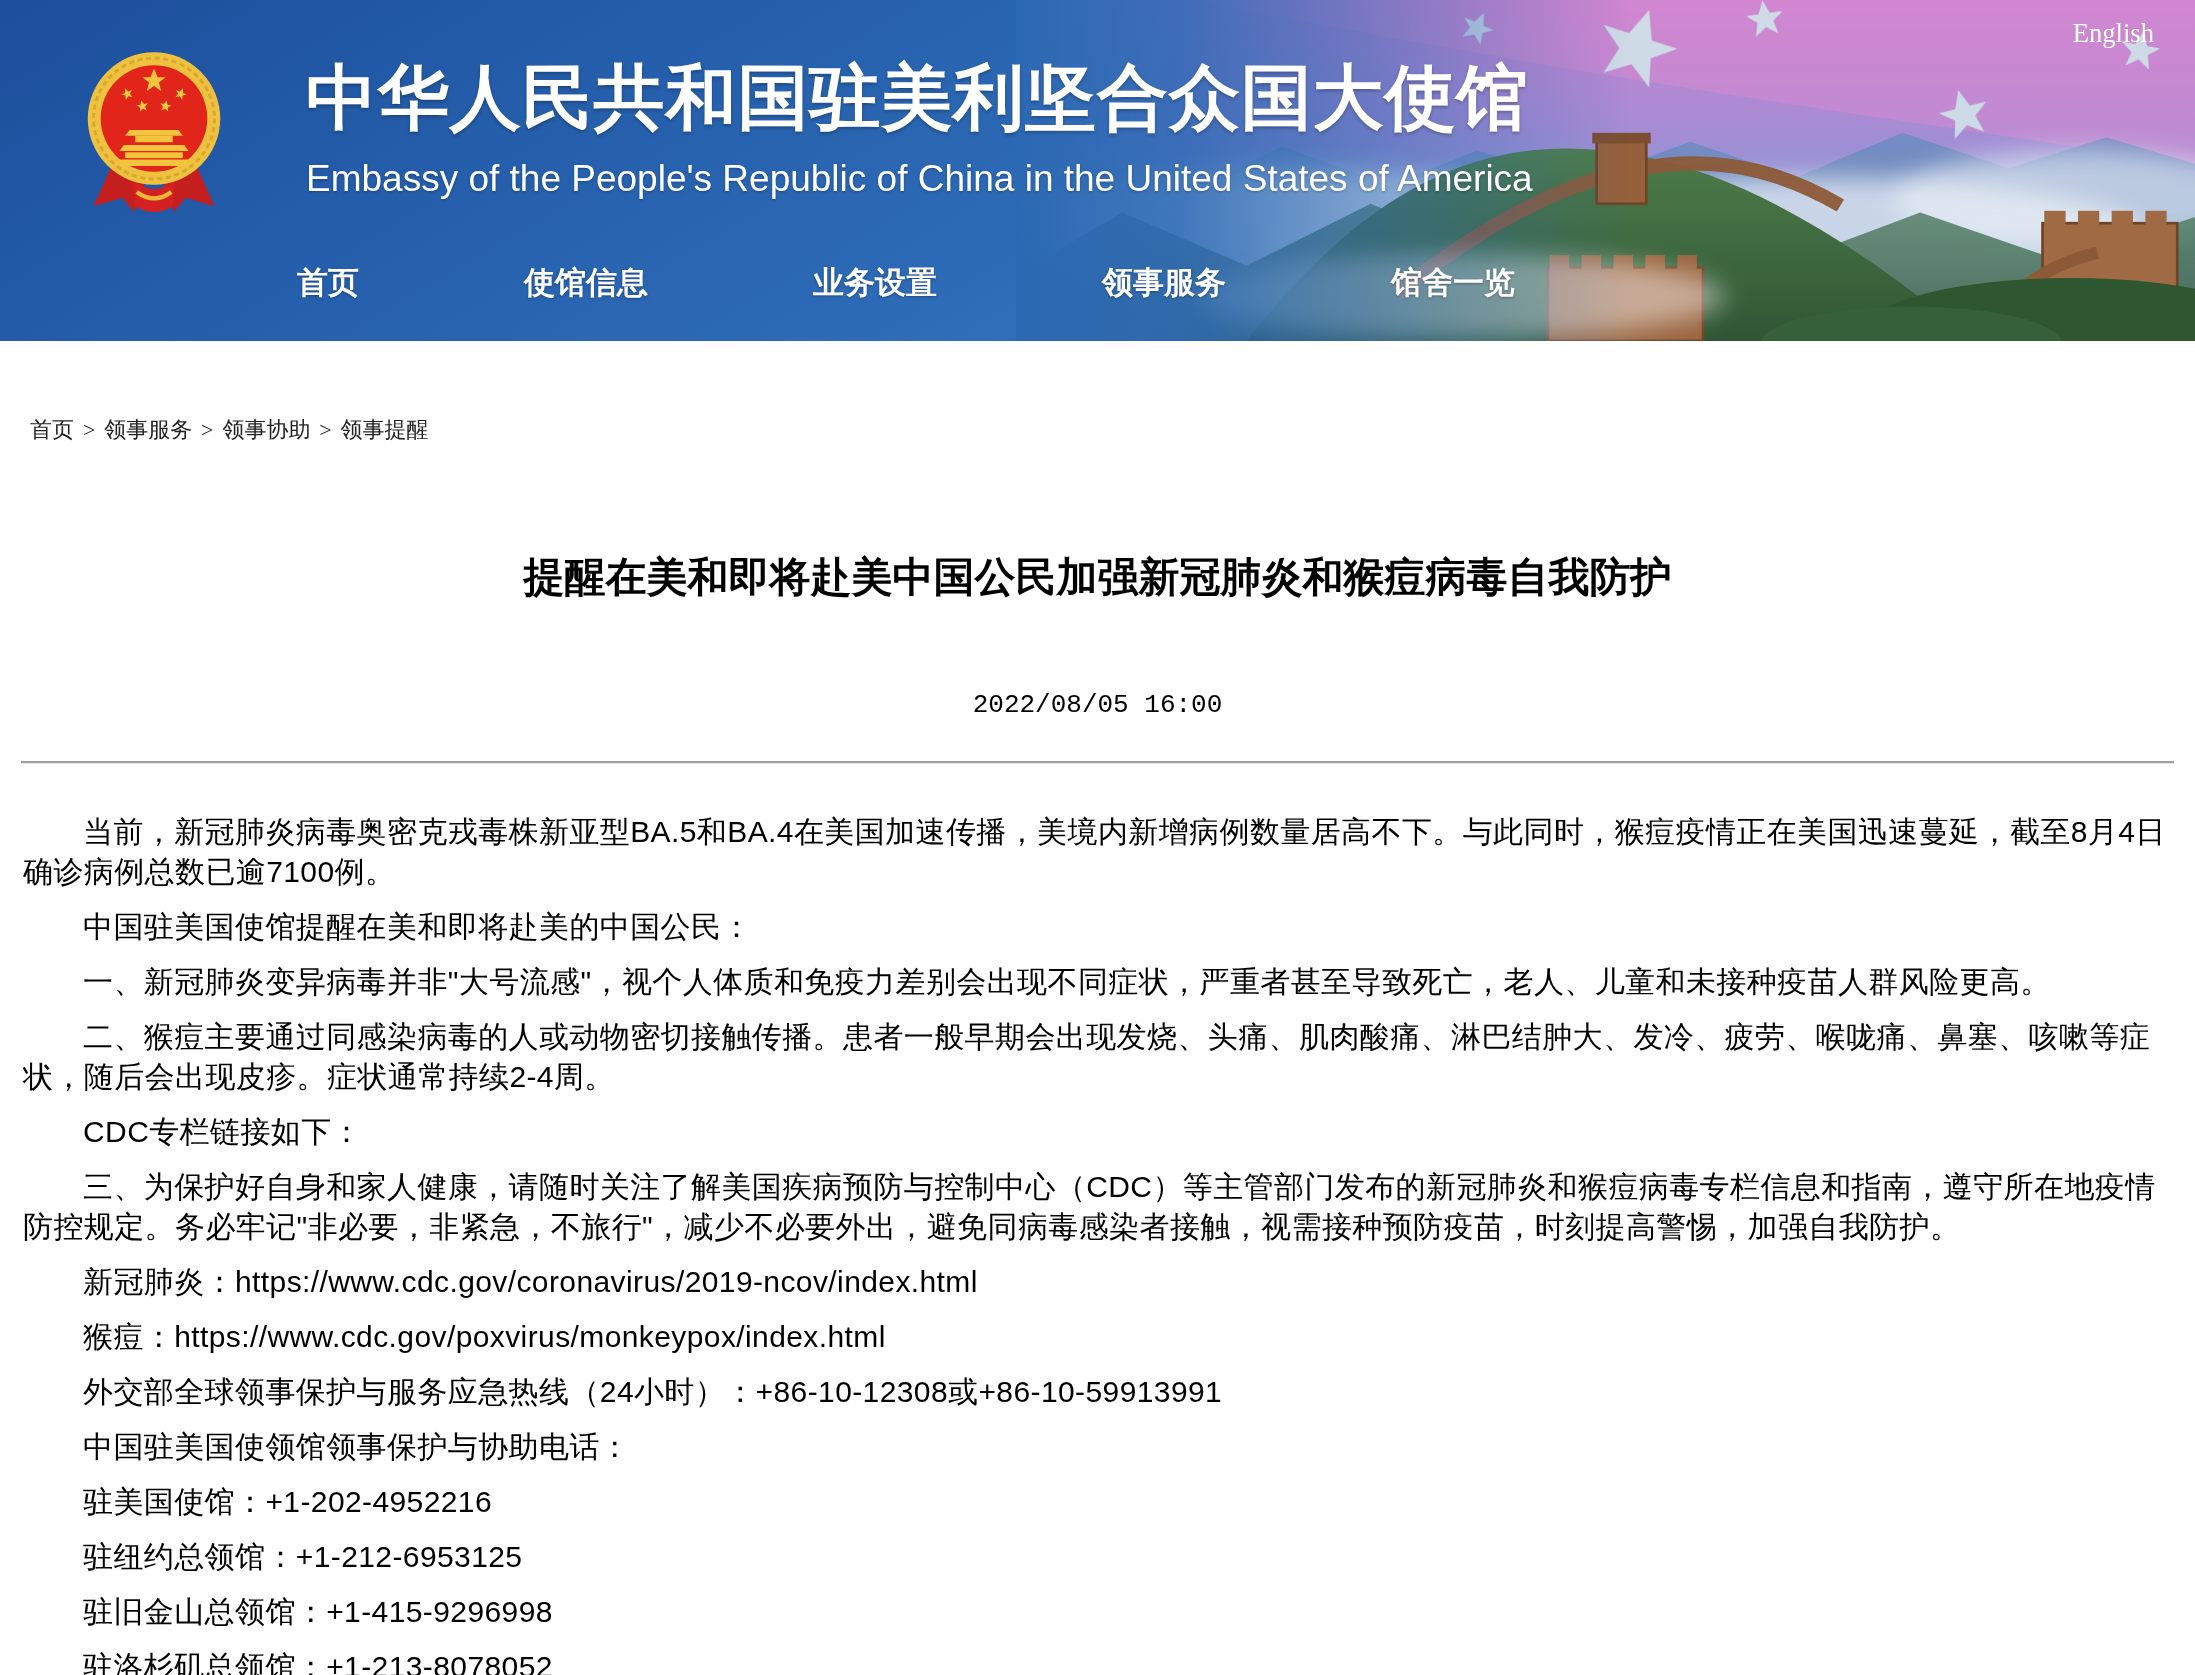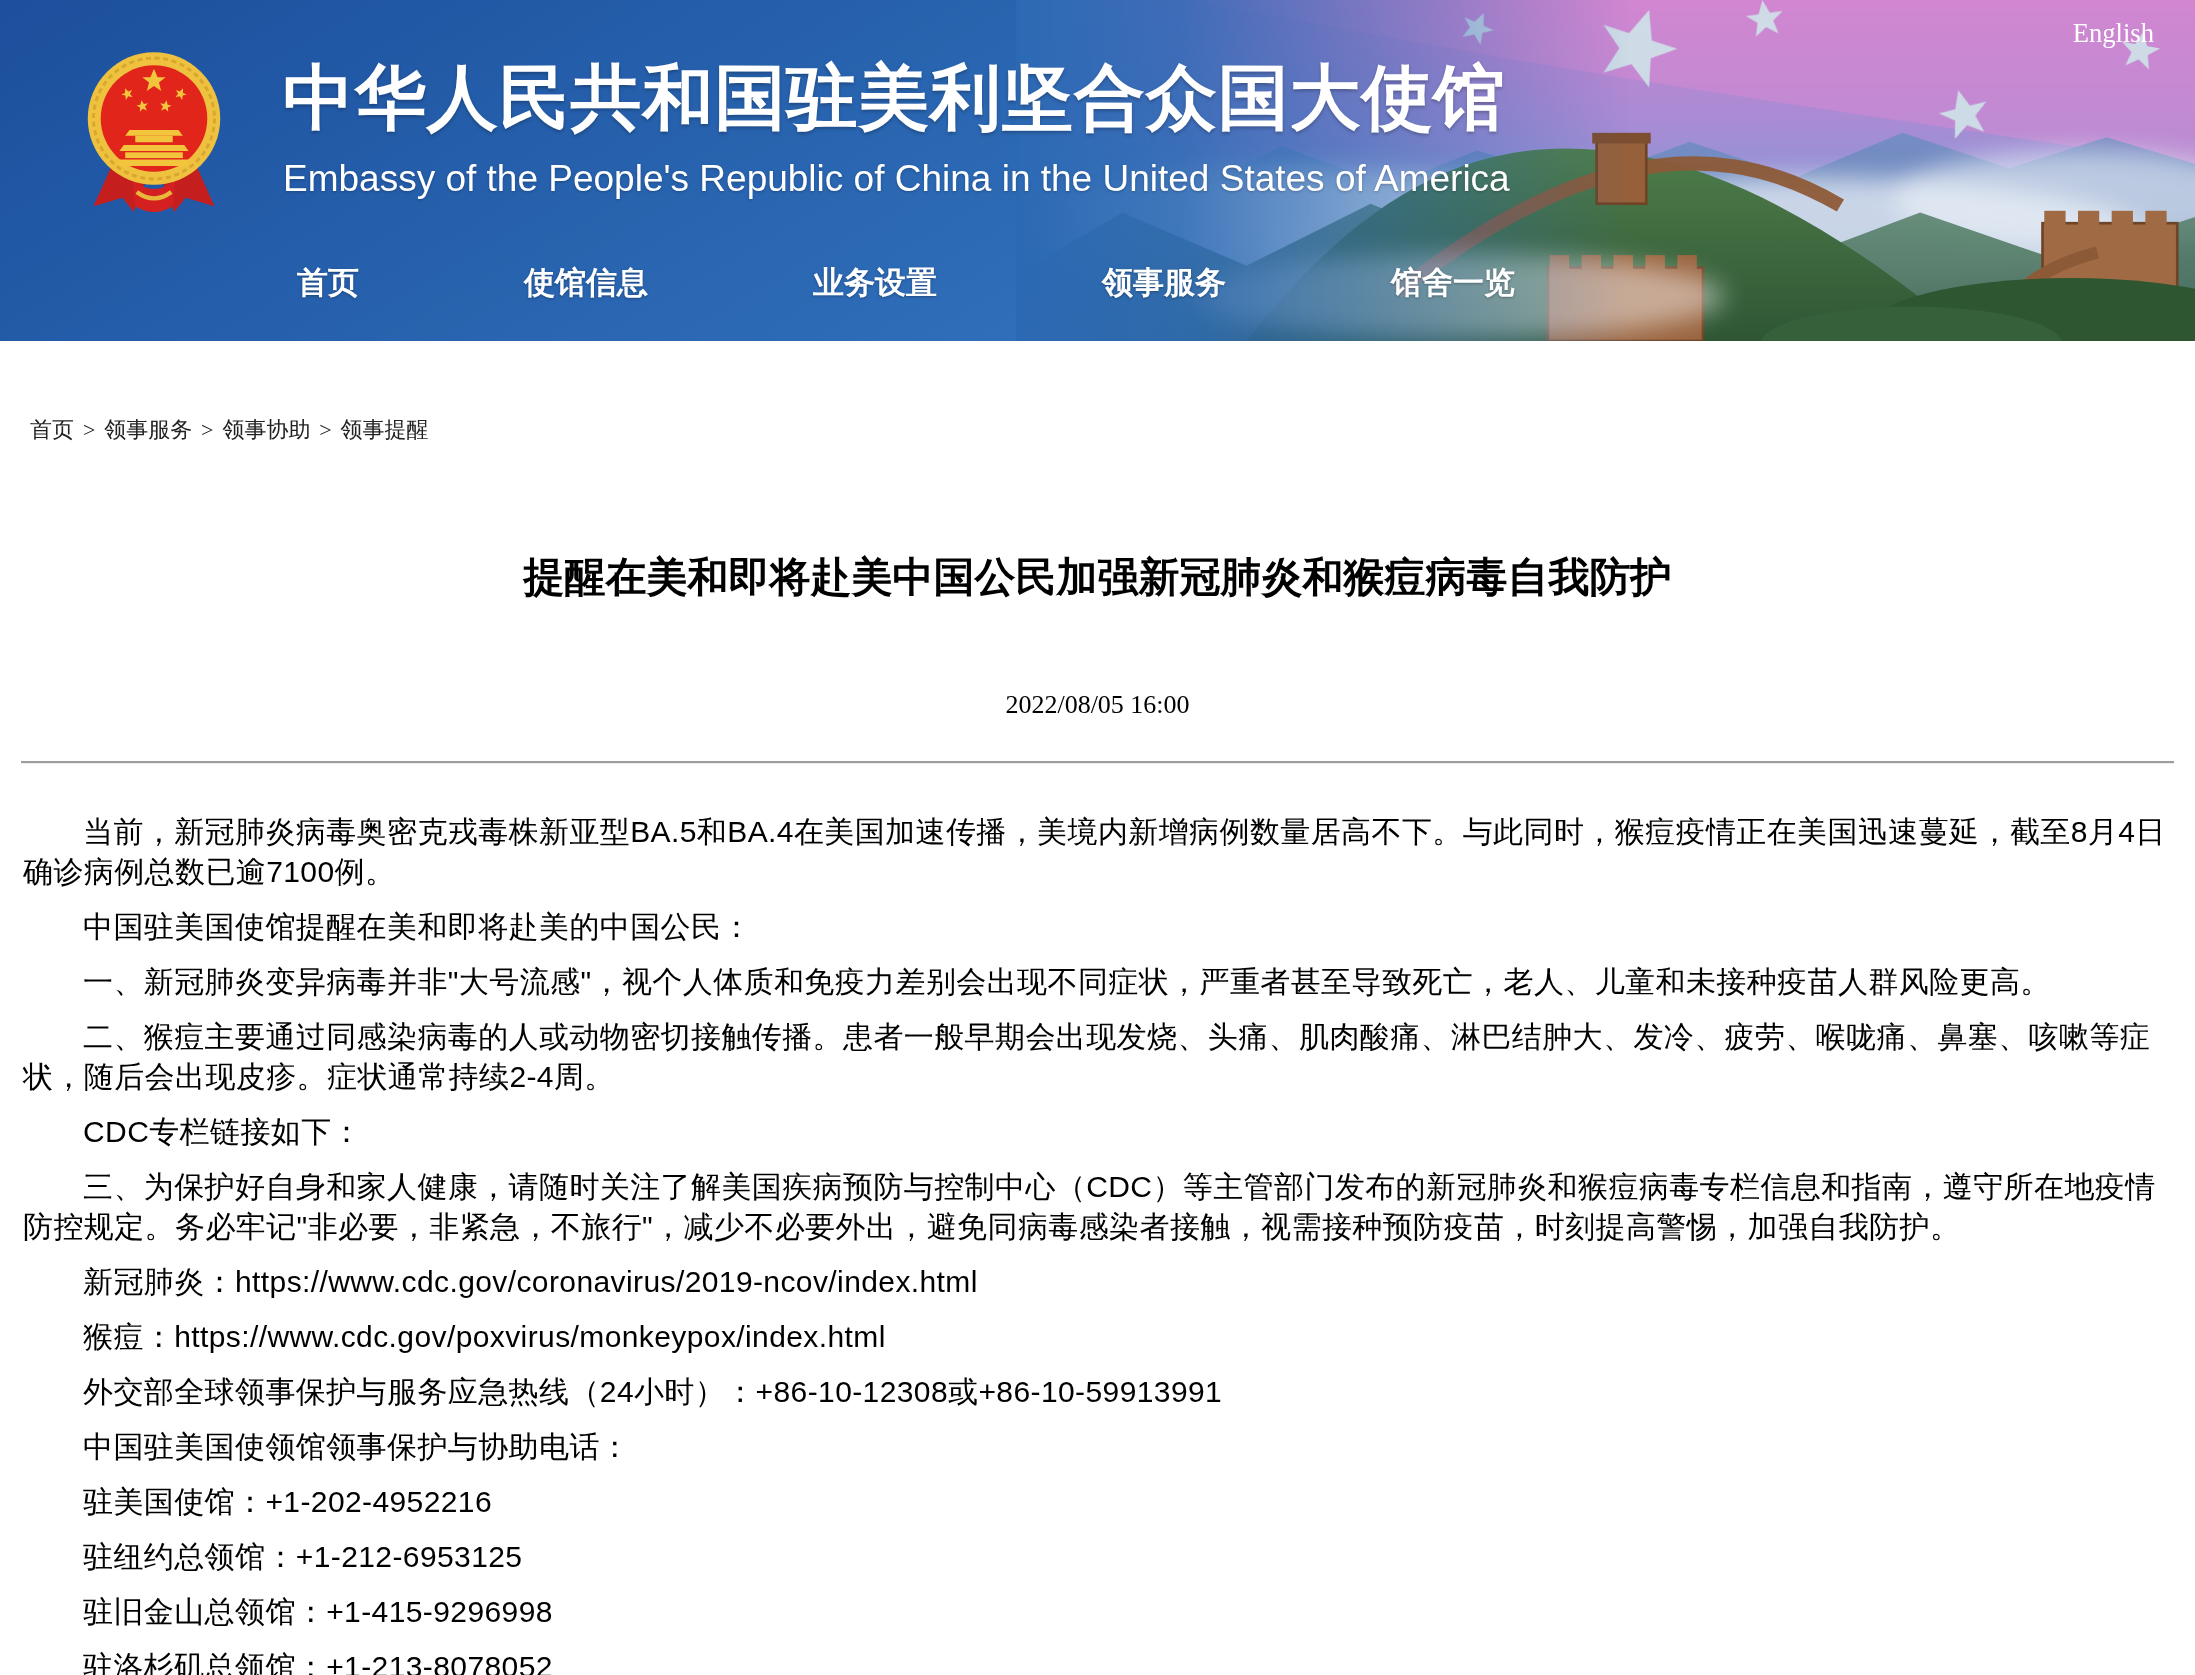"中华人民共和国驻美利坚合众国大使馆" .header-titles { left: 283px -> 306px }
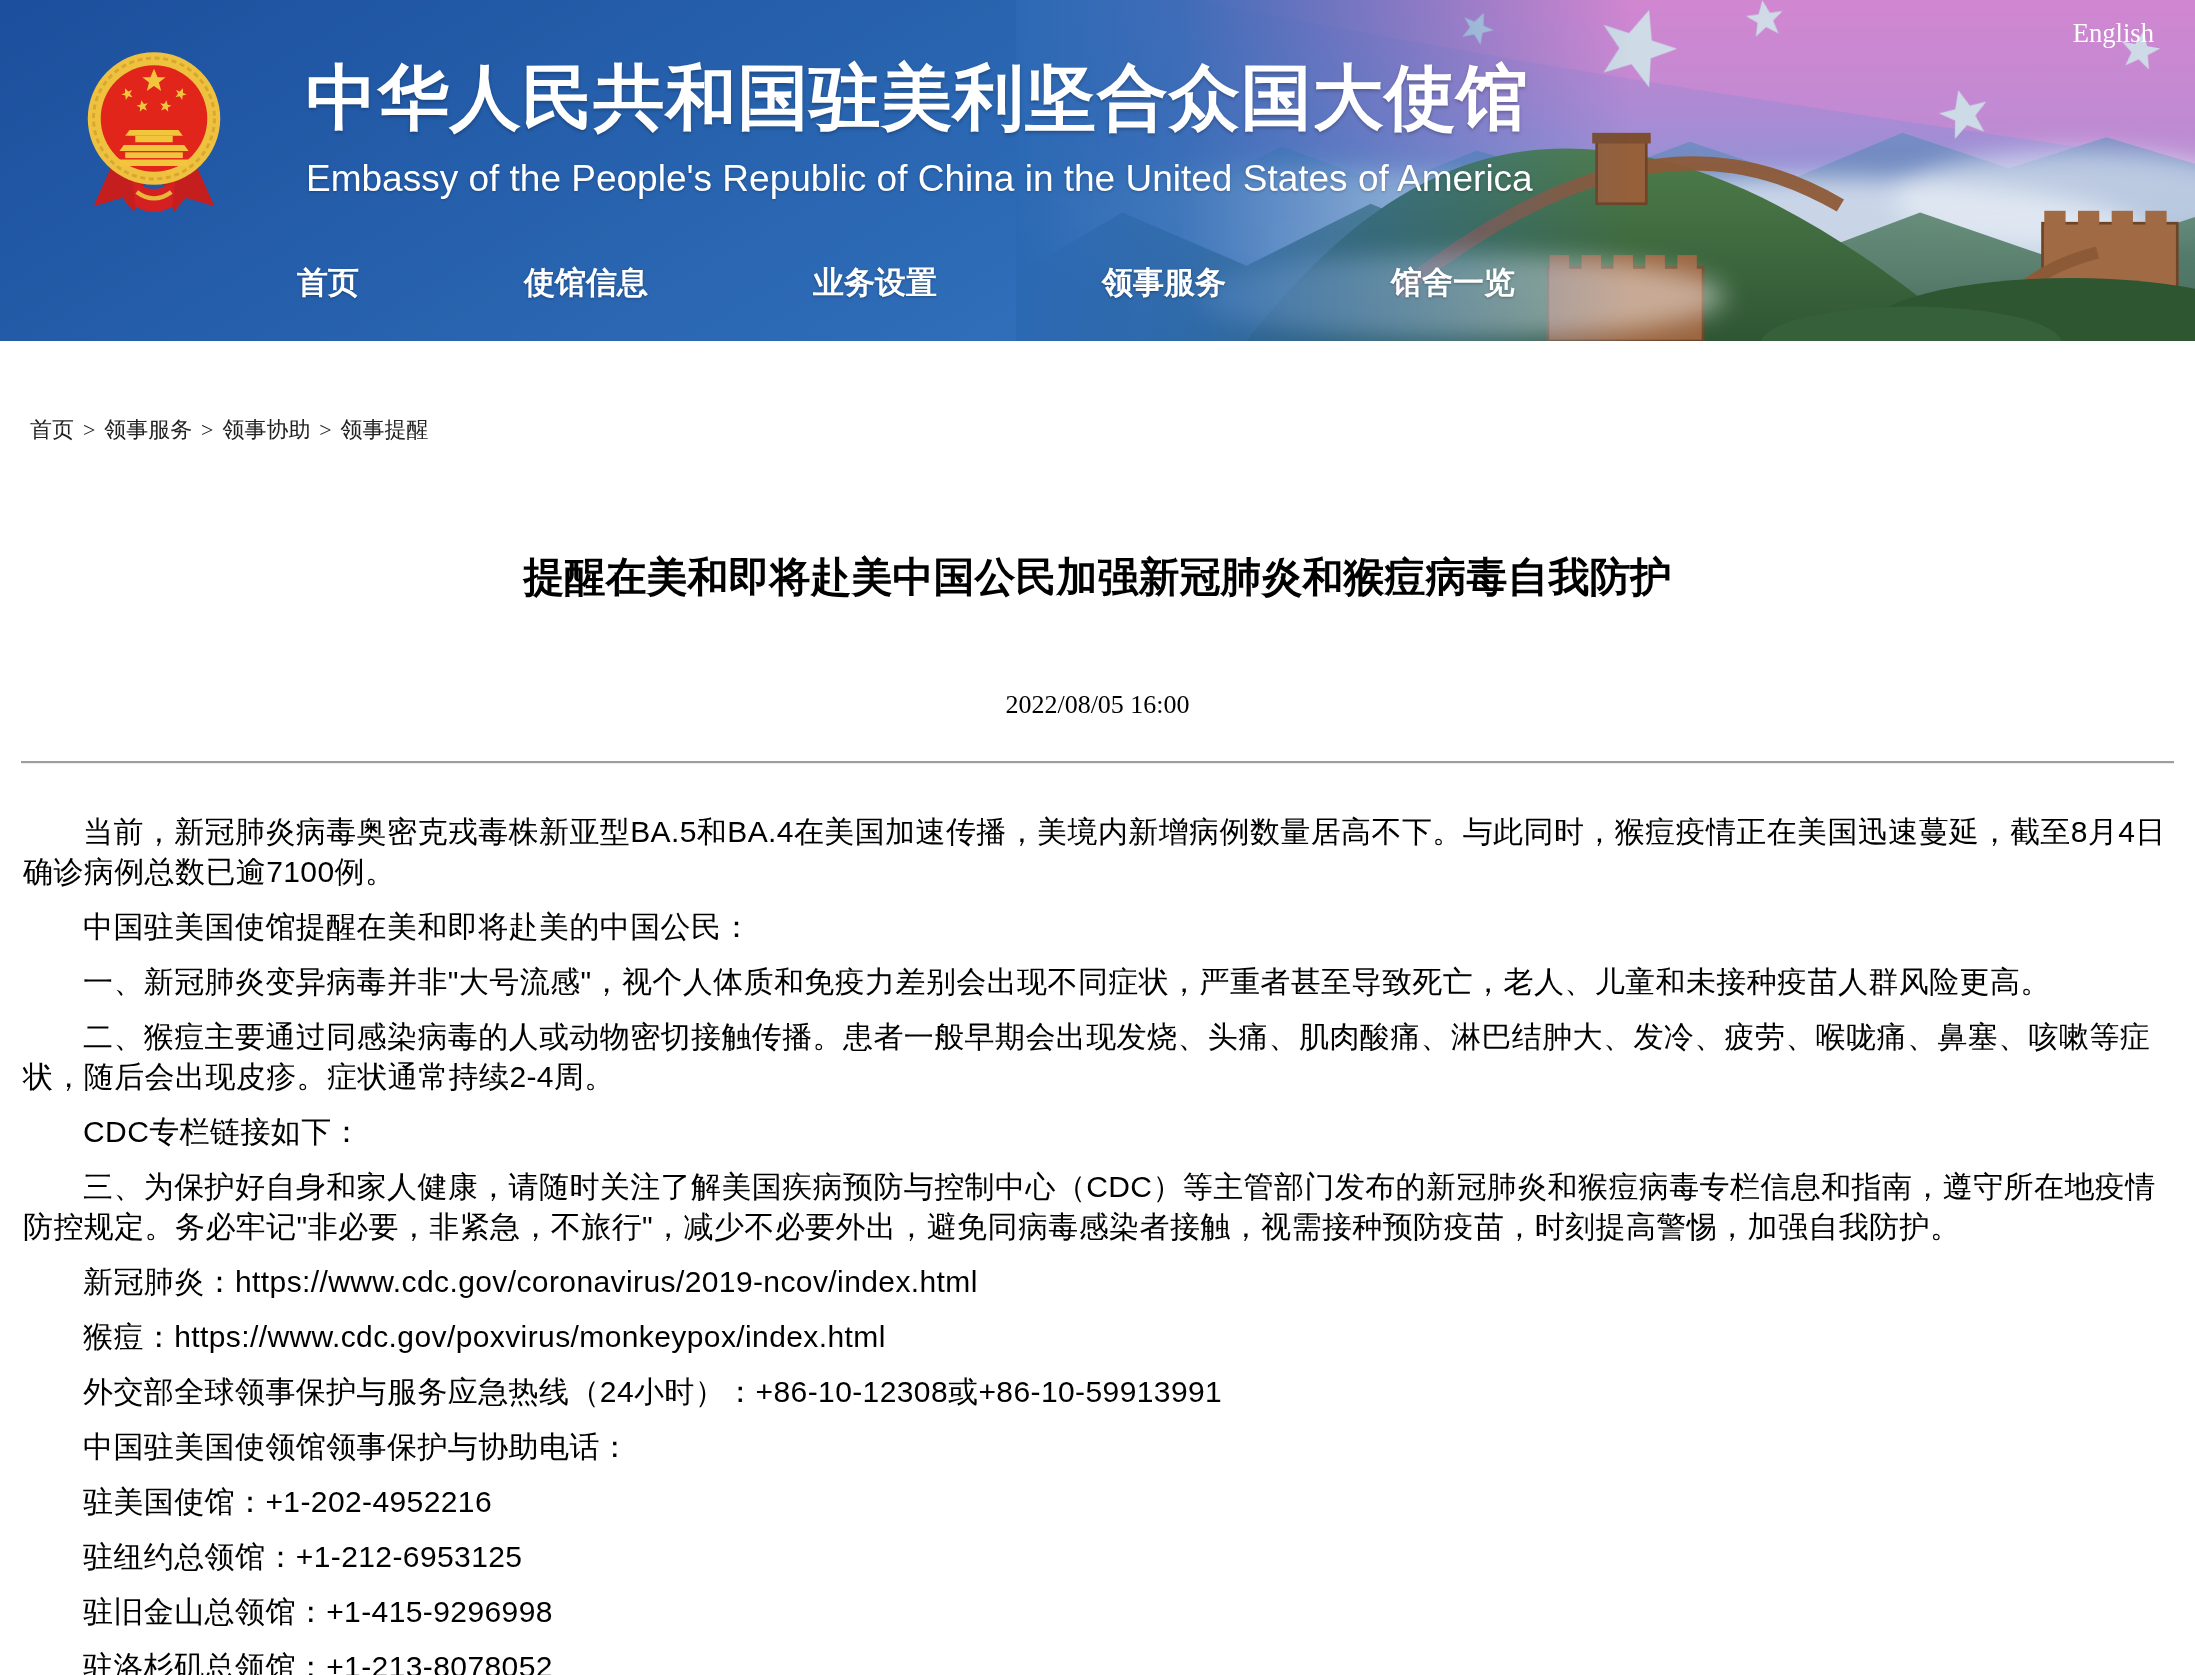"2022/08/05 16:00" .article-date { font-family: Liberation Serif, serif -> Liberation Mono, monospace }
